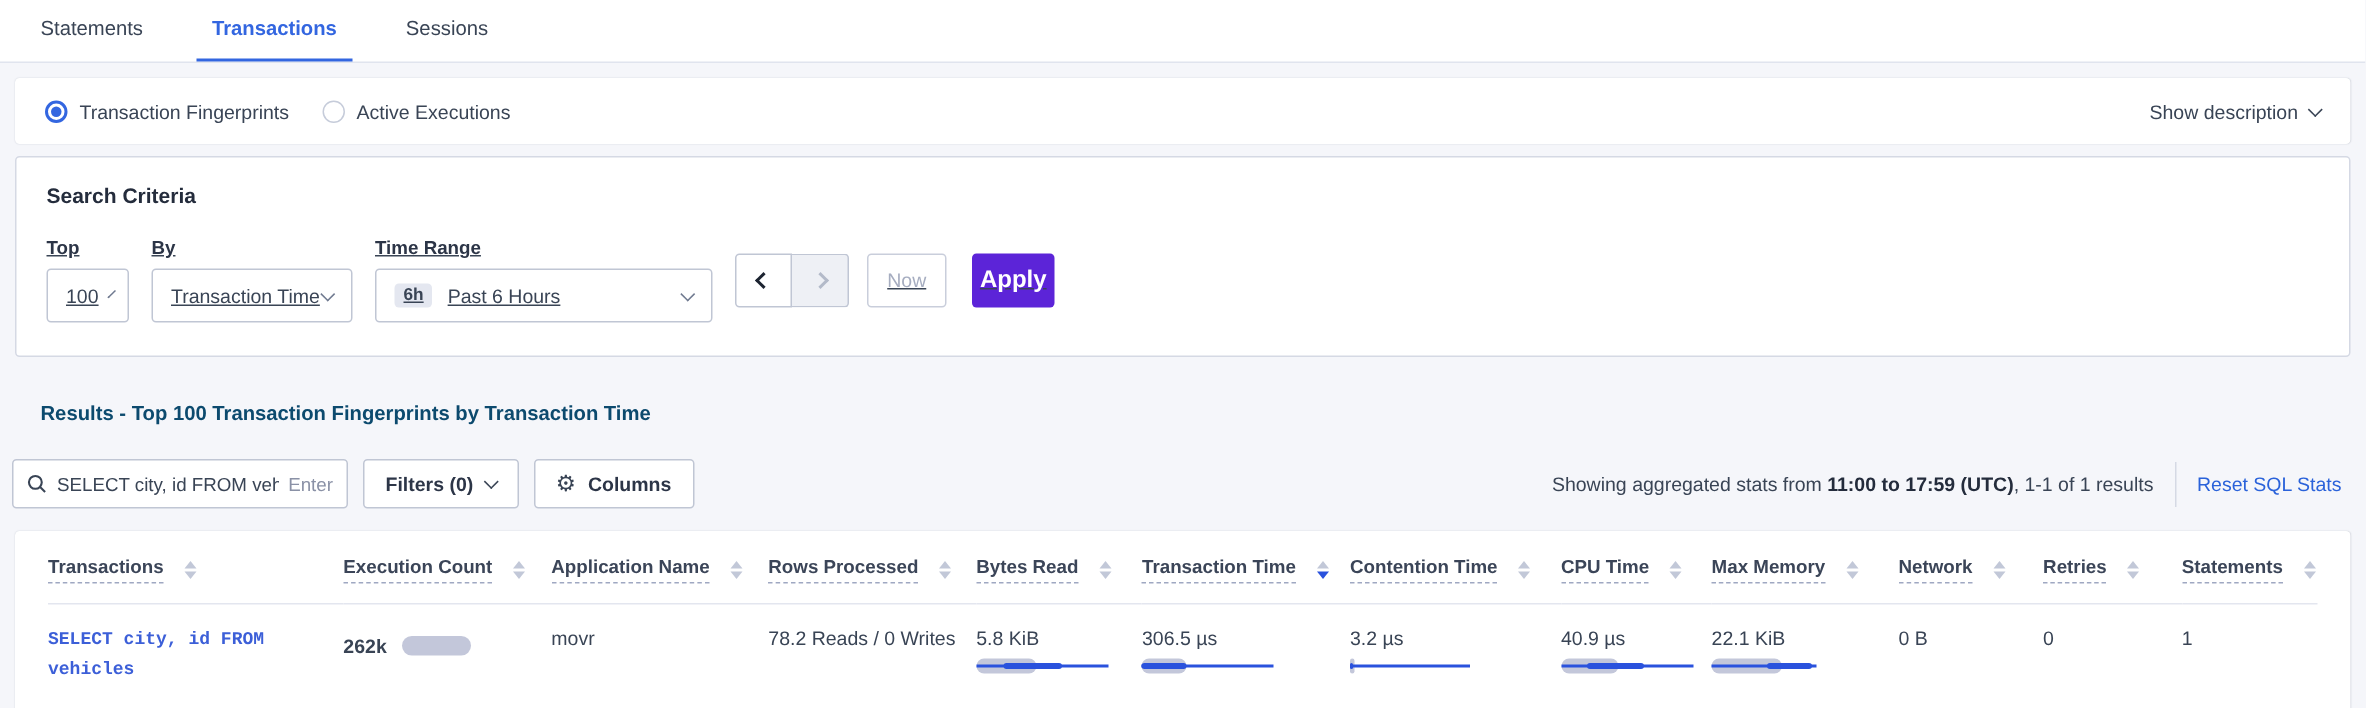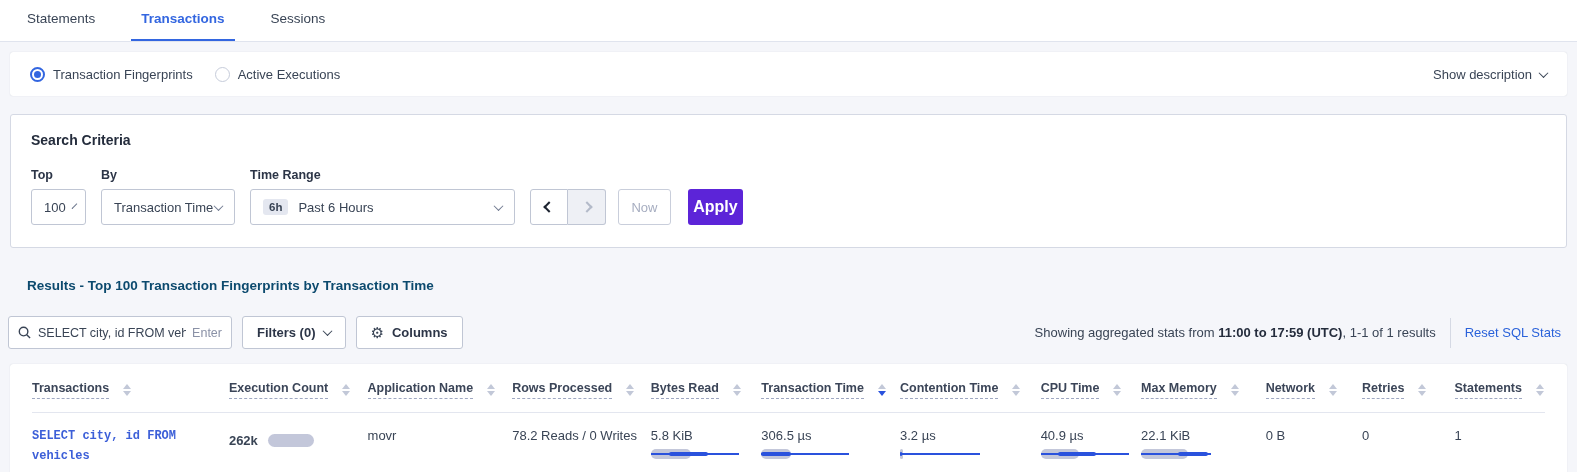"Search Criteria" .search-criteria { margin-top: 18px -> 8px }
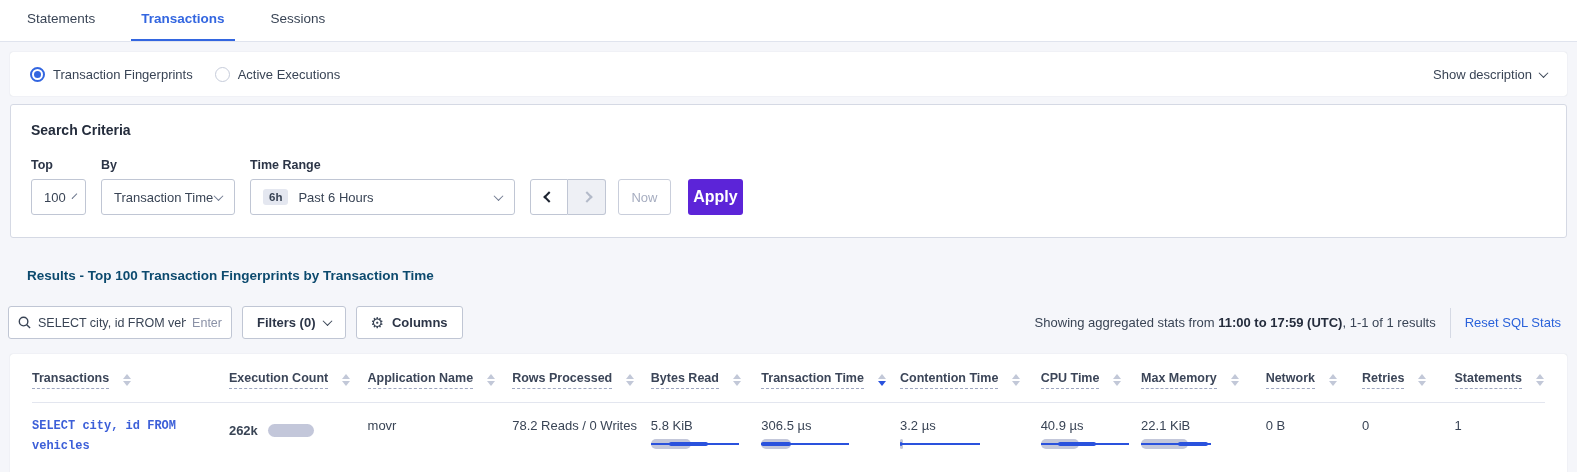"Top" .sc-controls { align-items: flex-end -> center; text-decoration: none -> underline }
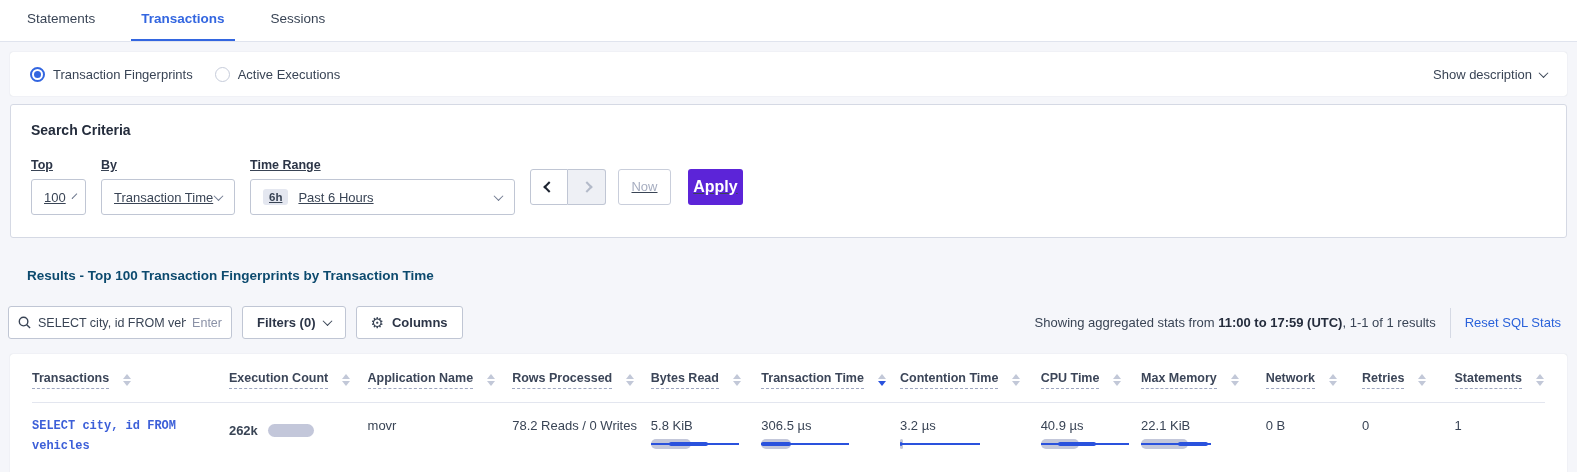"6h" .select.tr-sel { width: 265px -> 225px }
